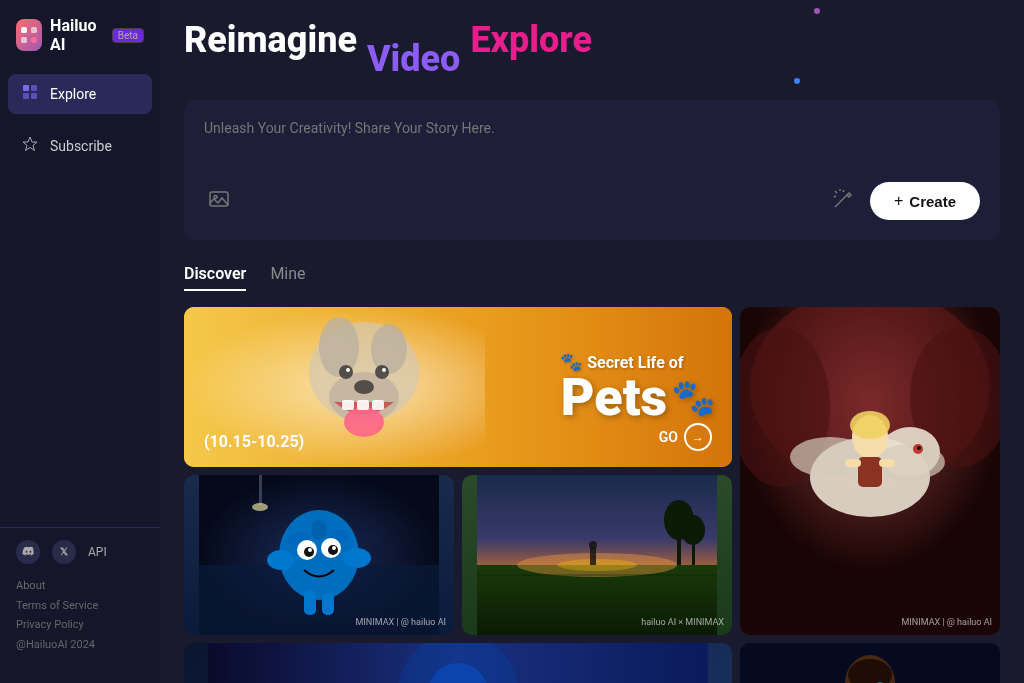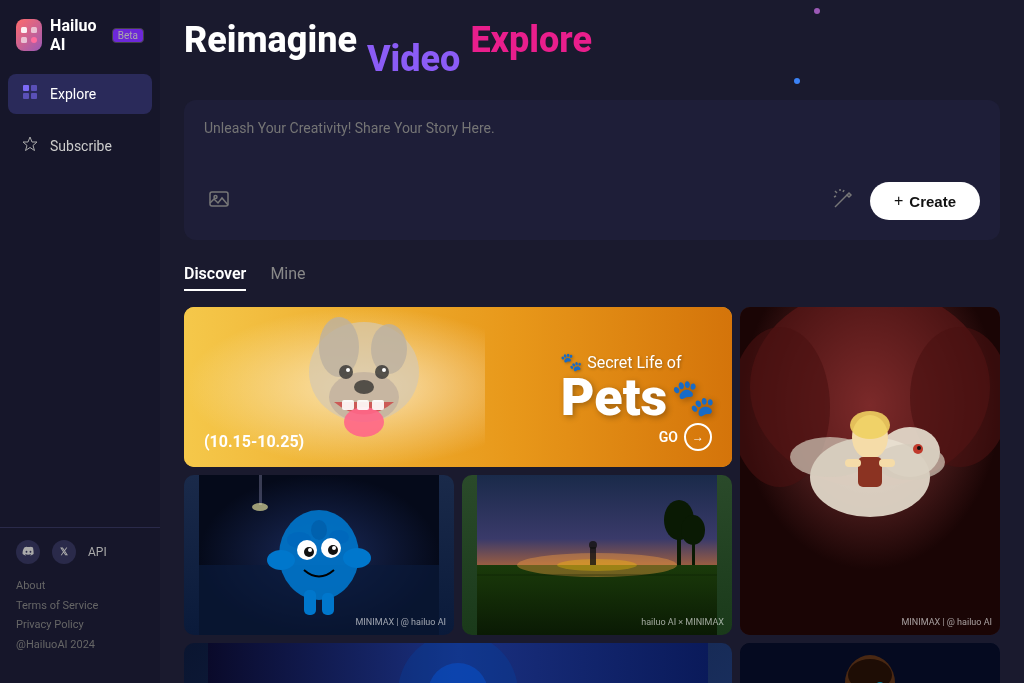"🐾 Secret Life of" div { font-weight: 400 -> 700 }
